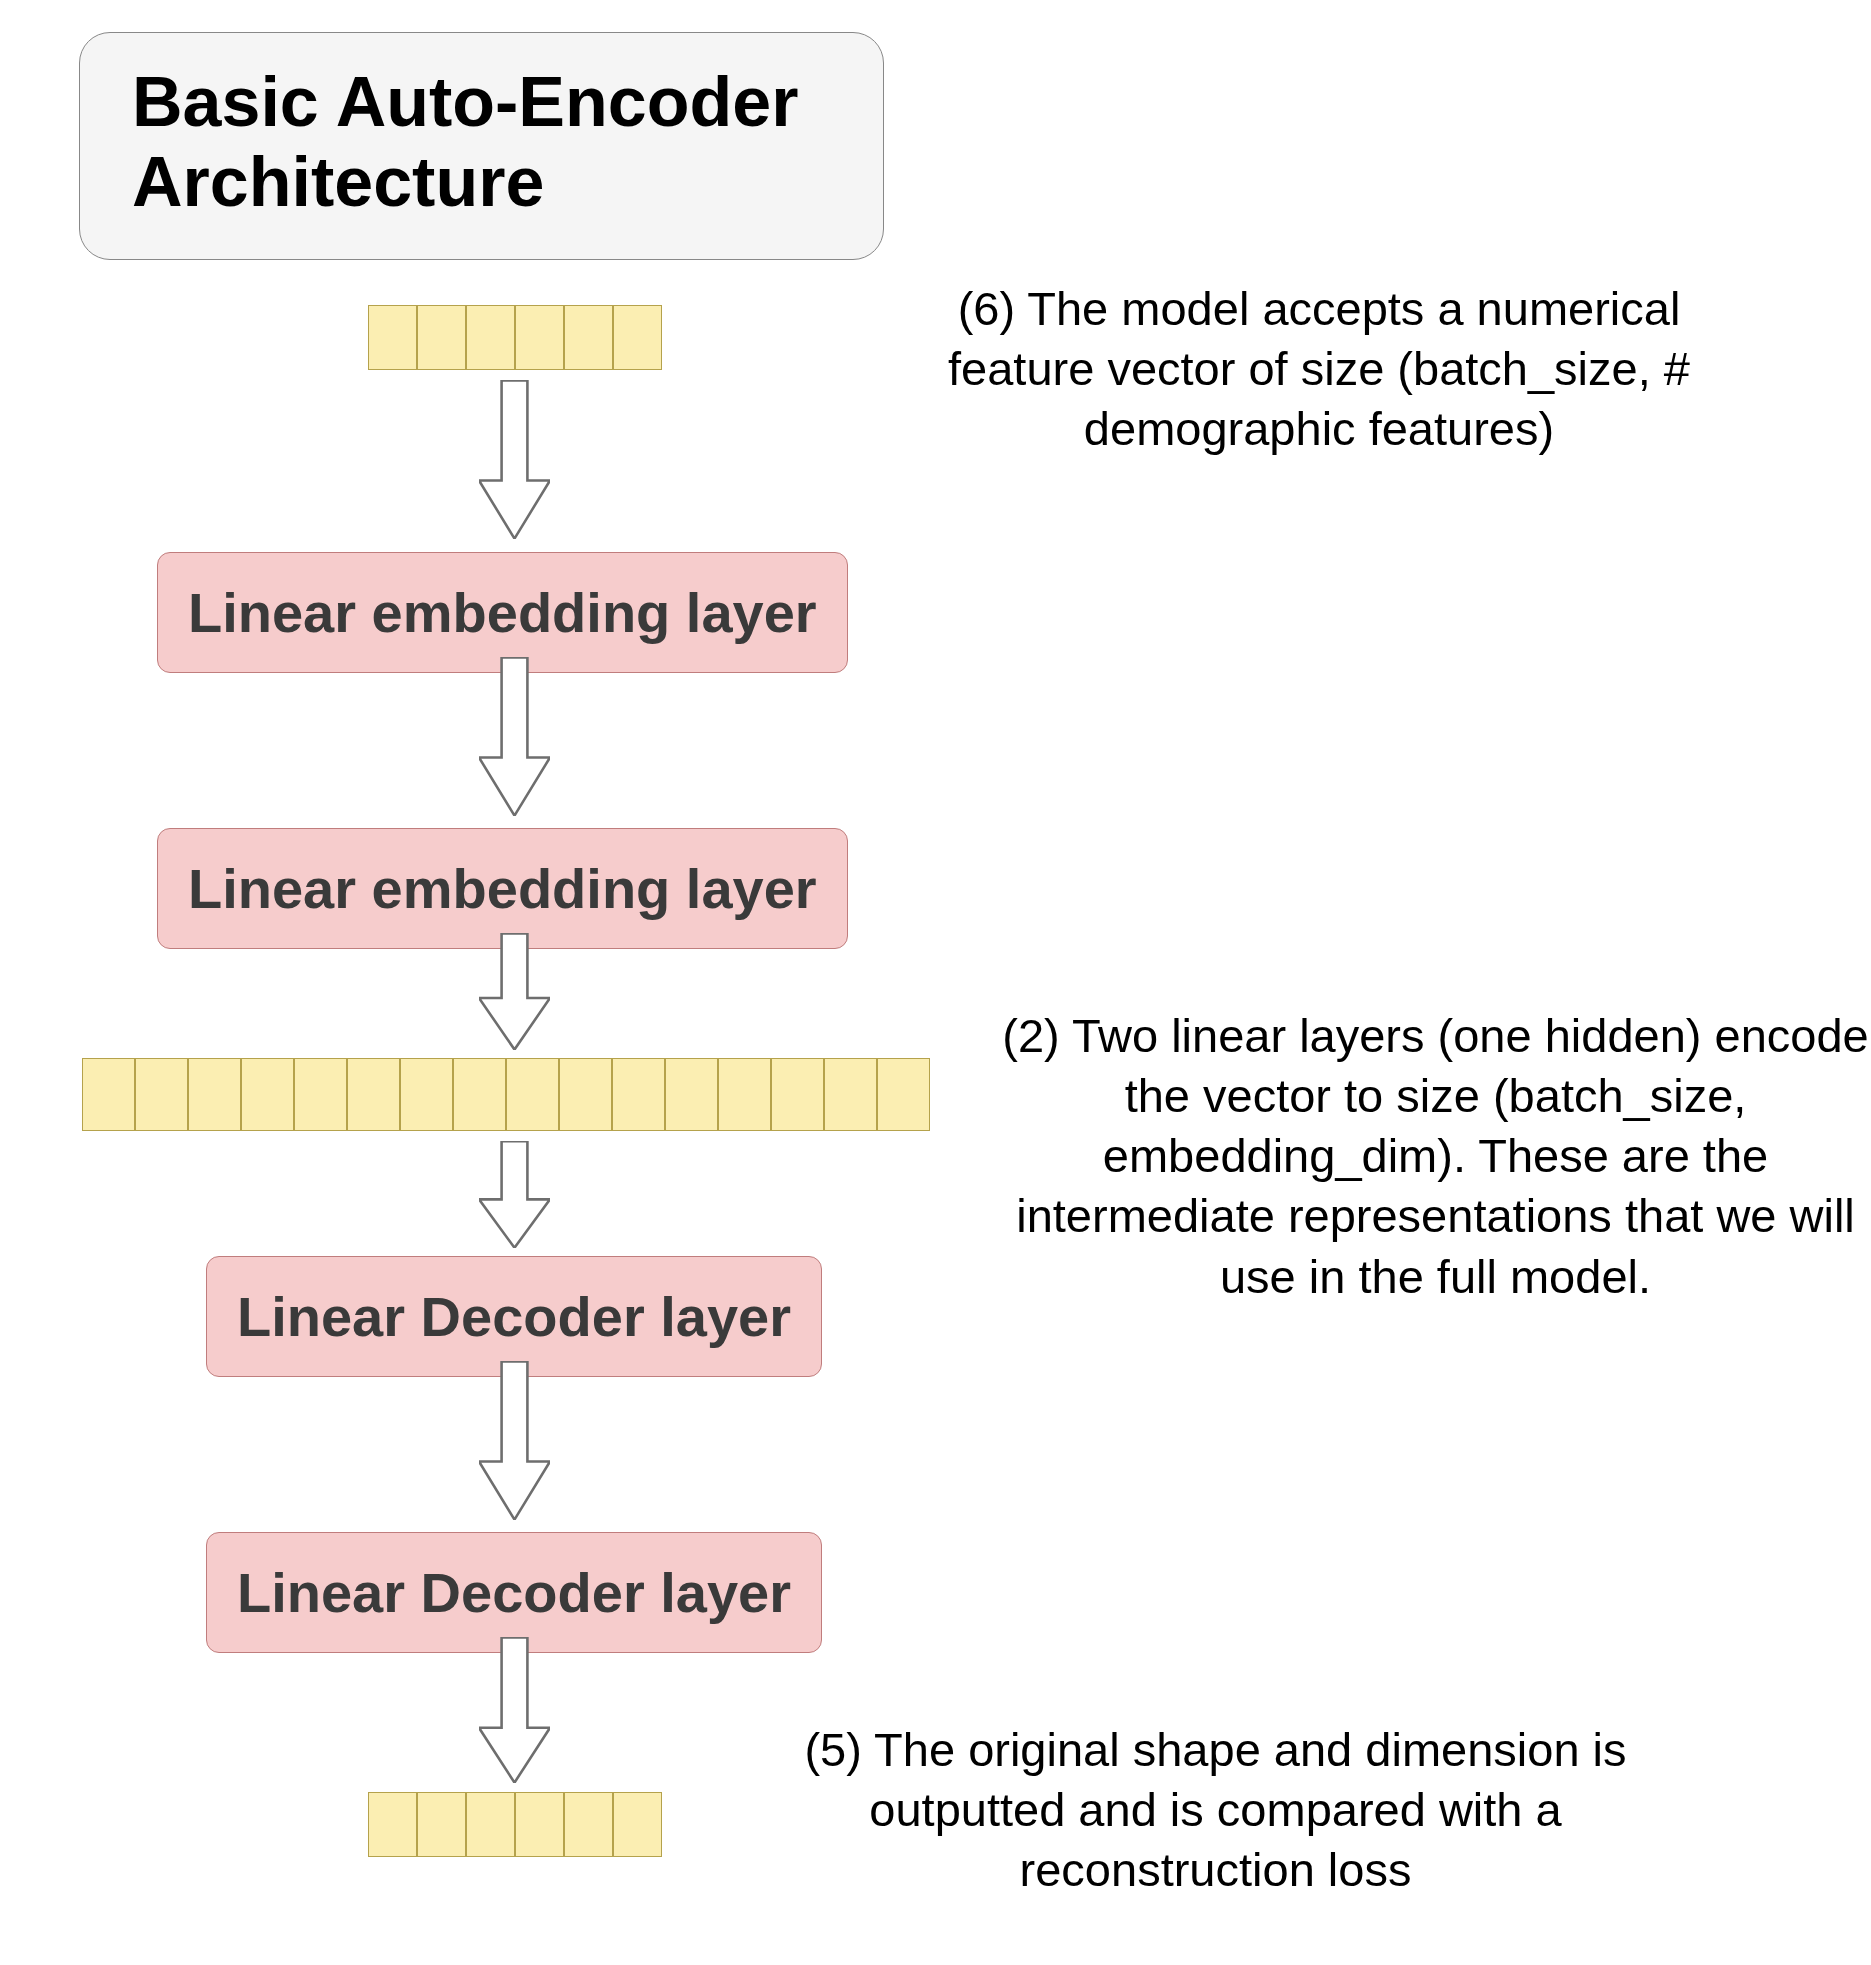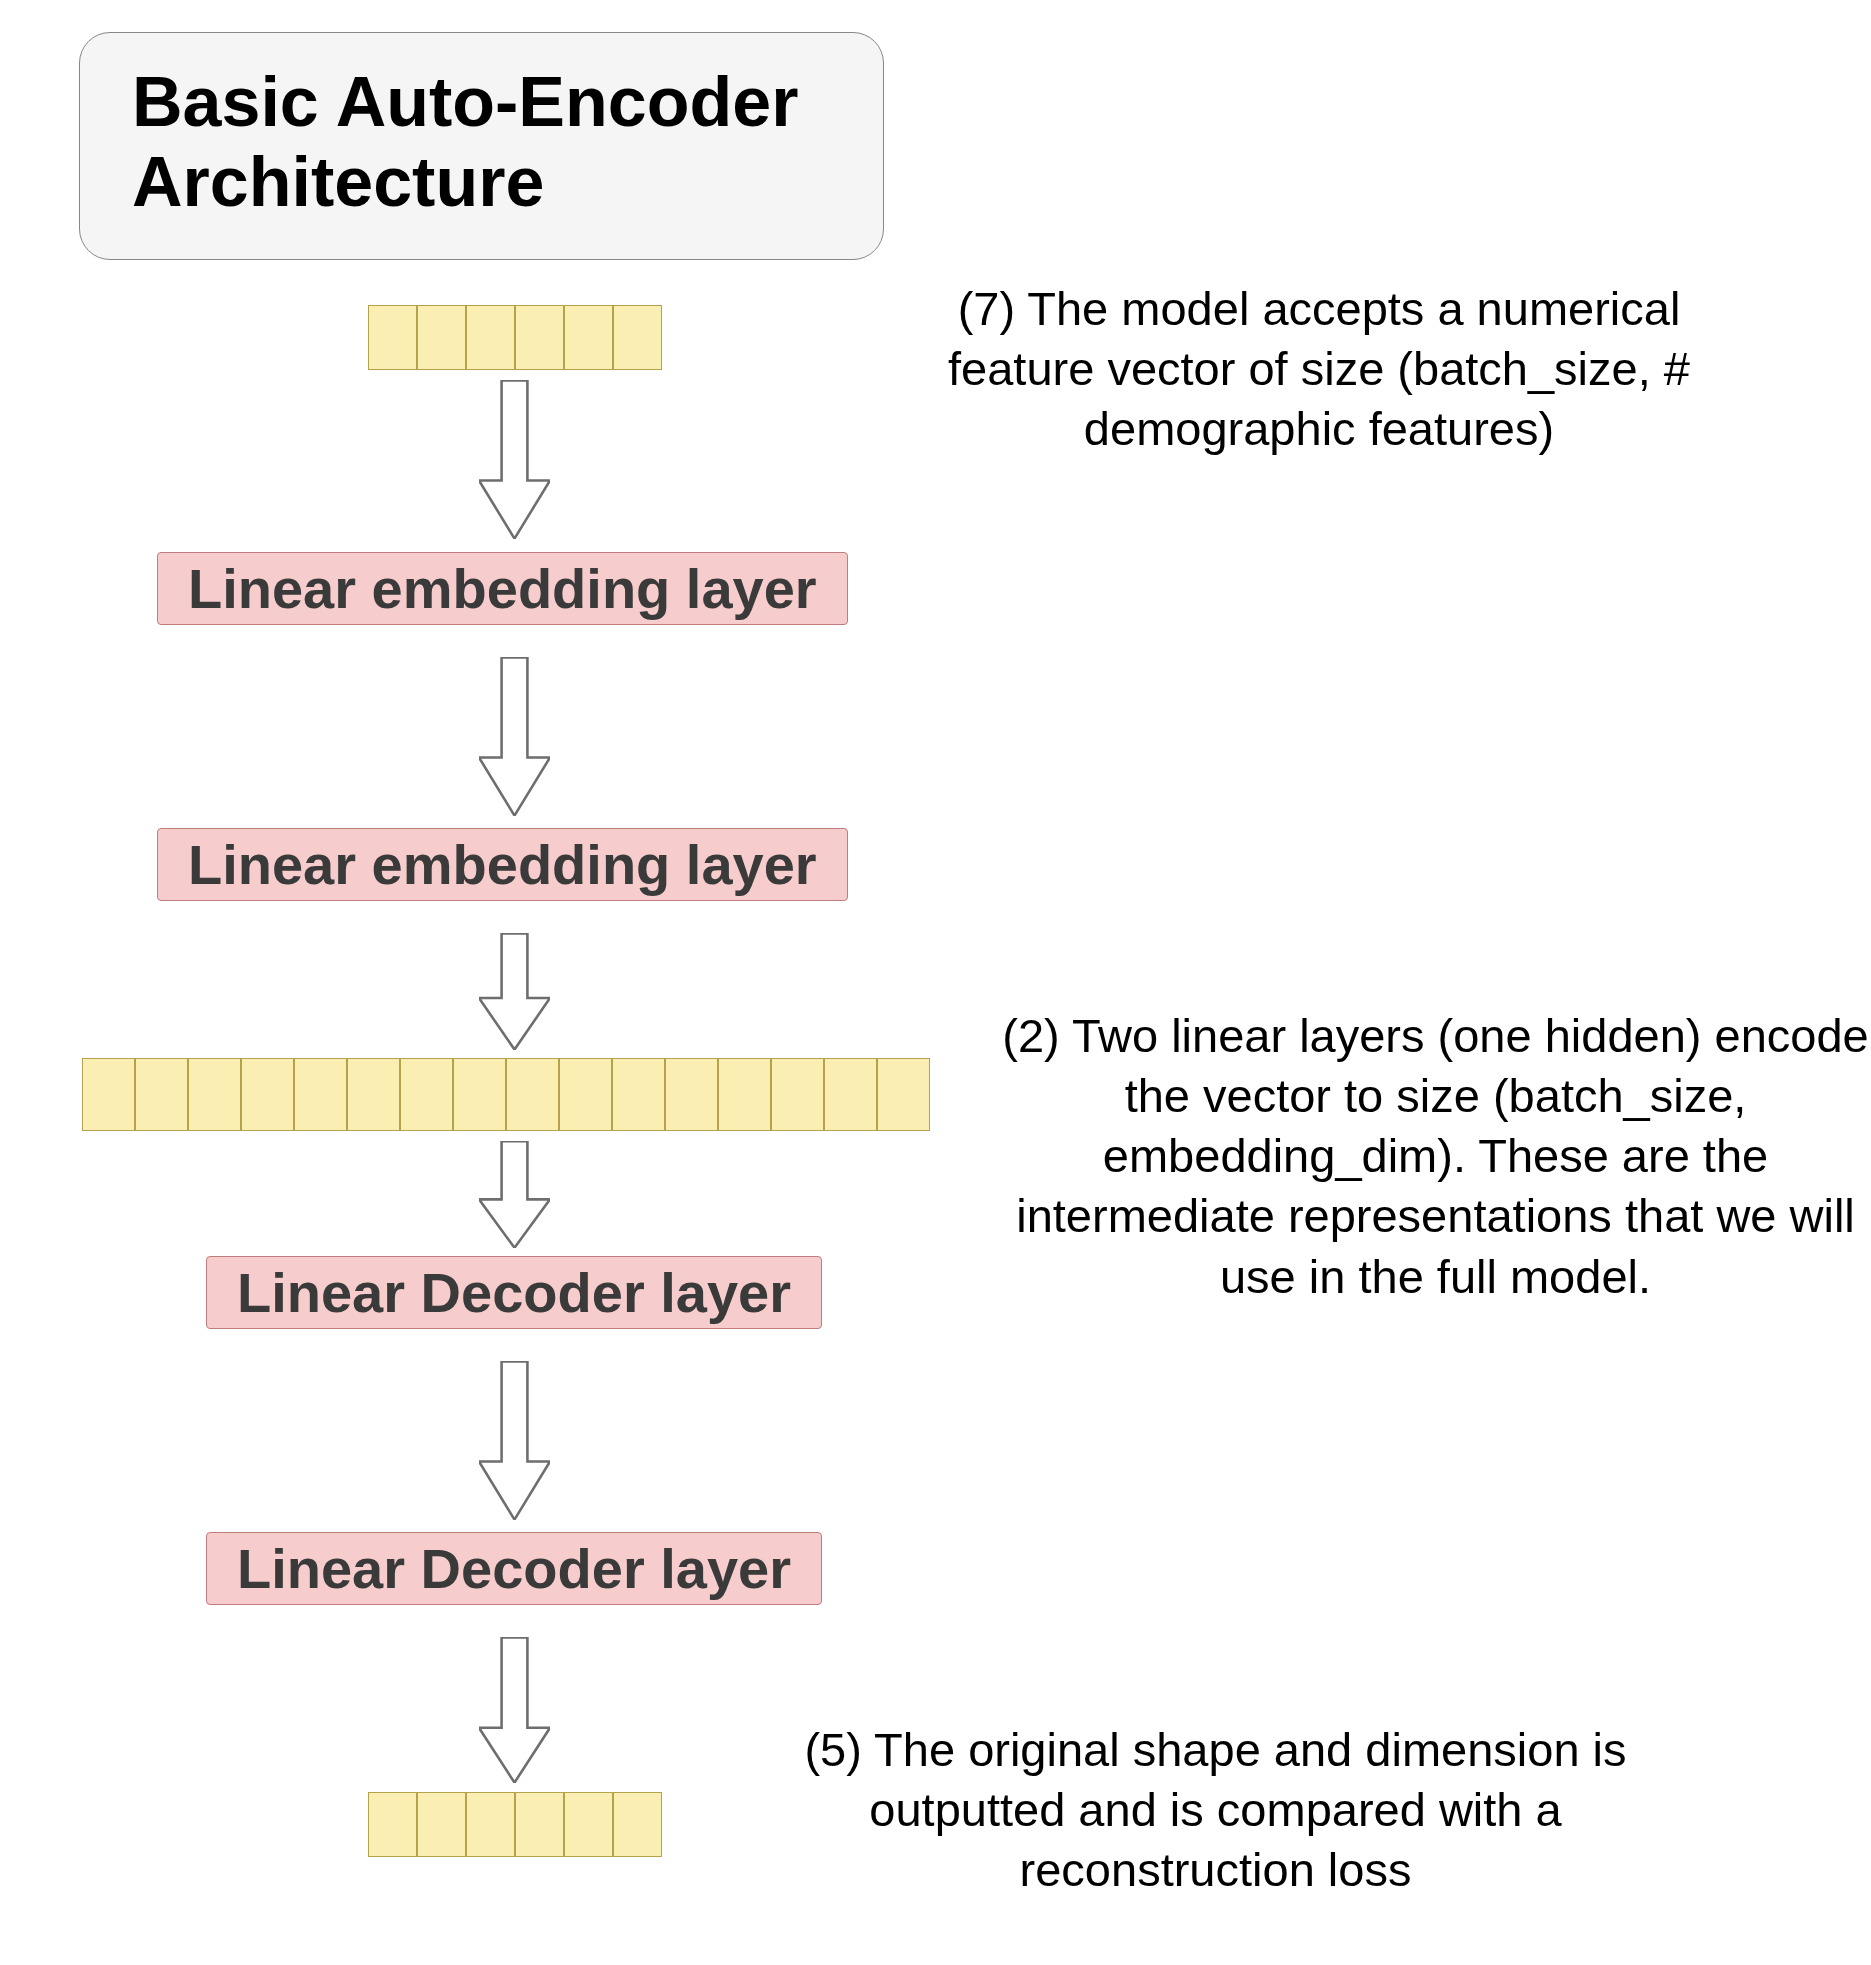"(7) The model accepts a" span { text: 7 -> 6 }
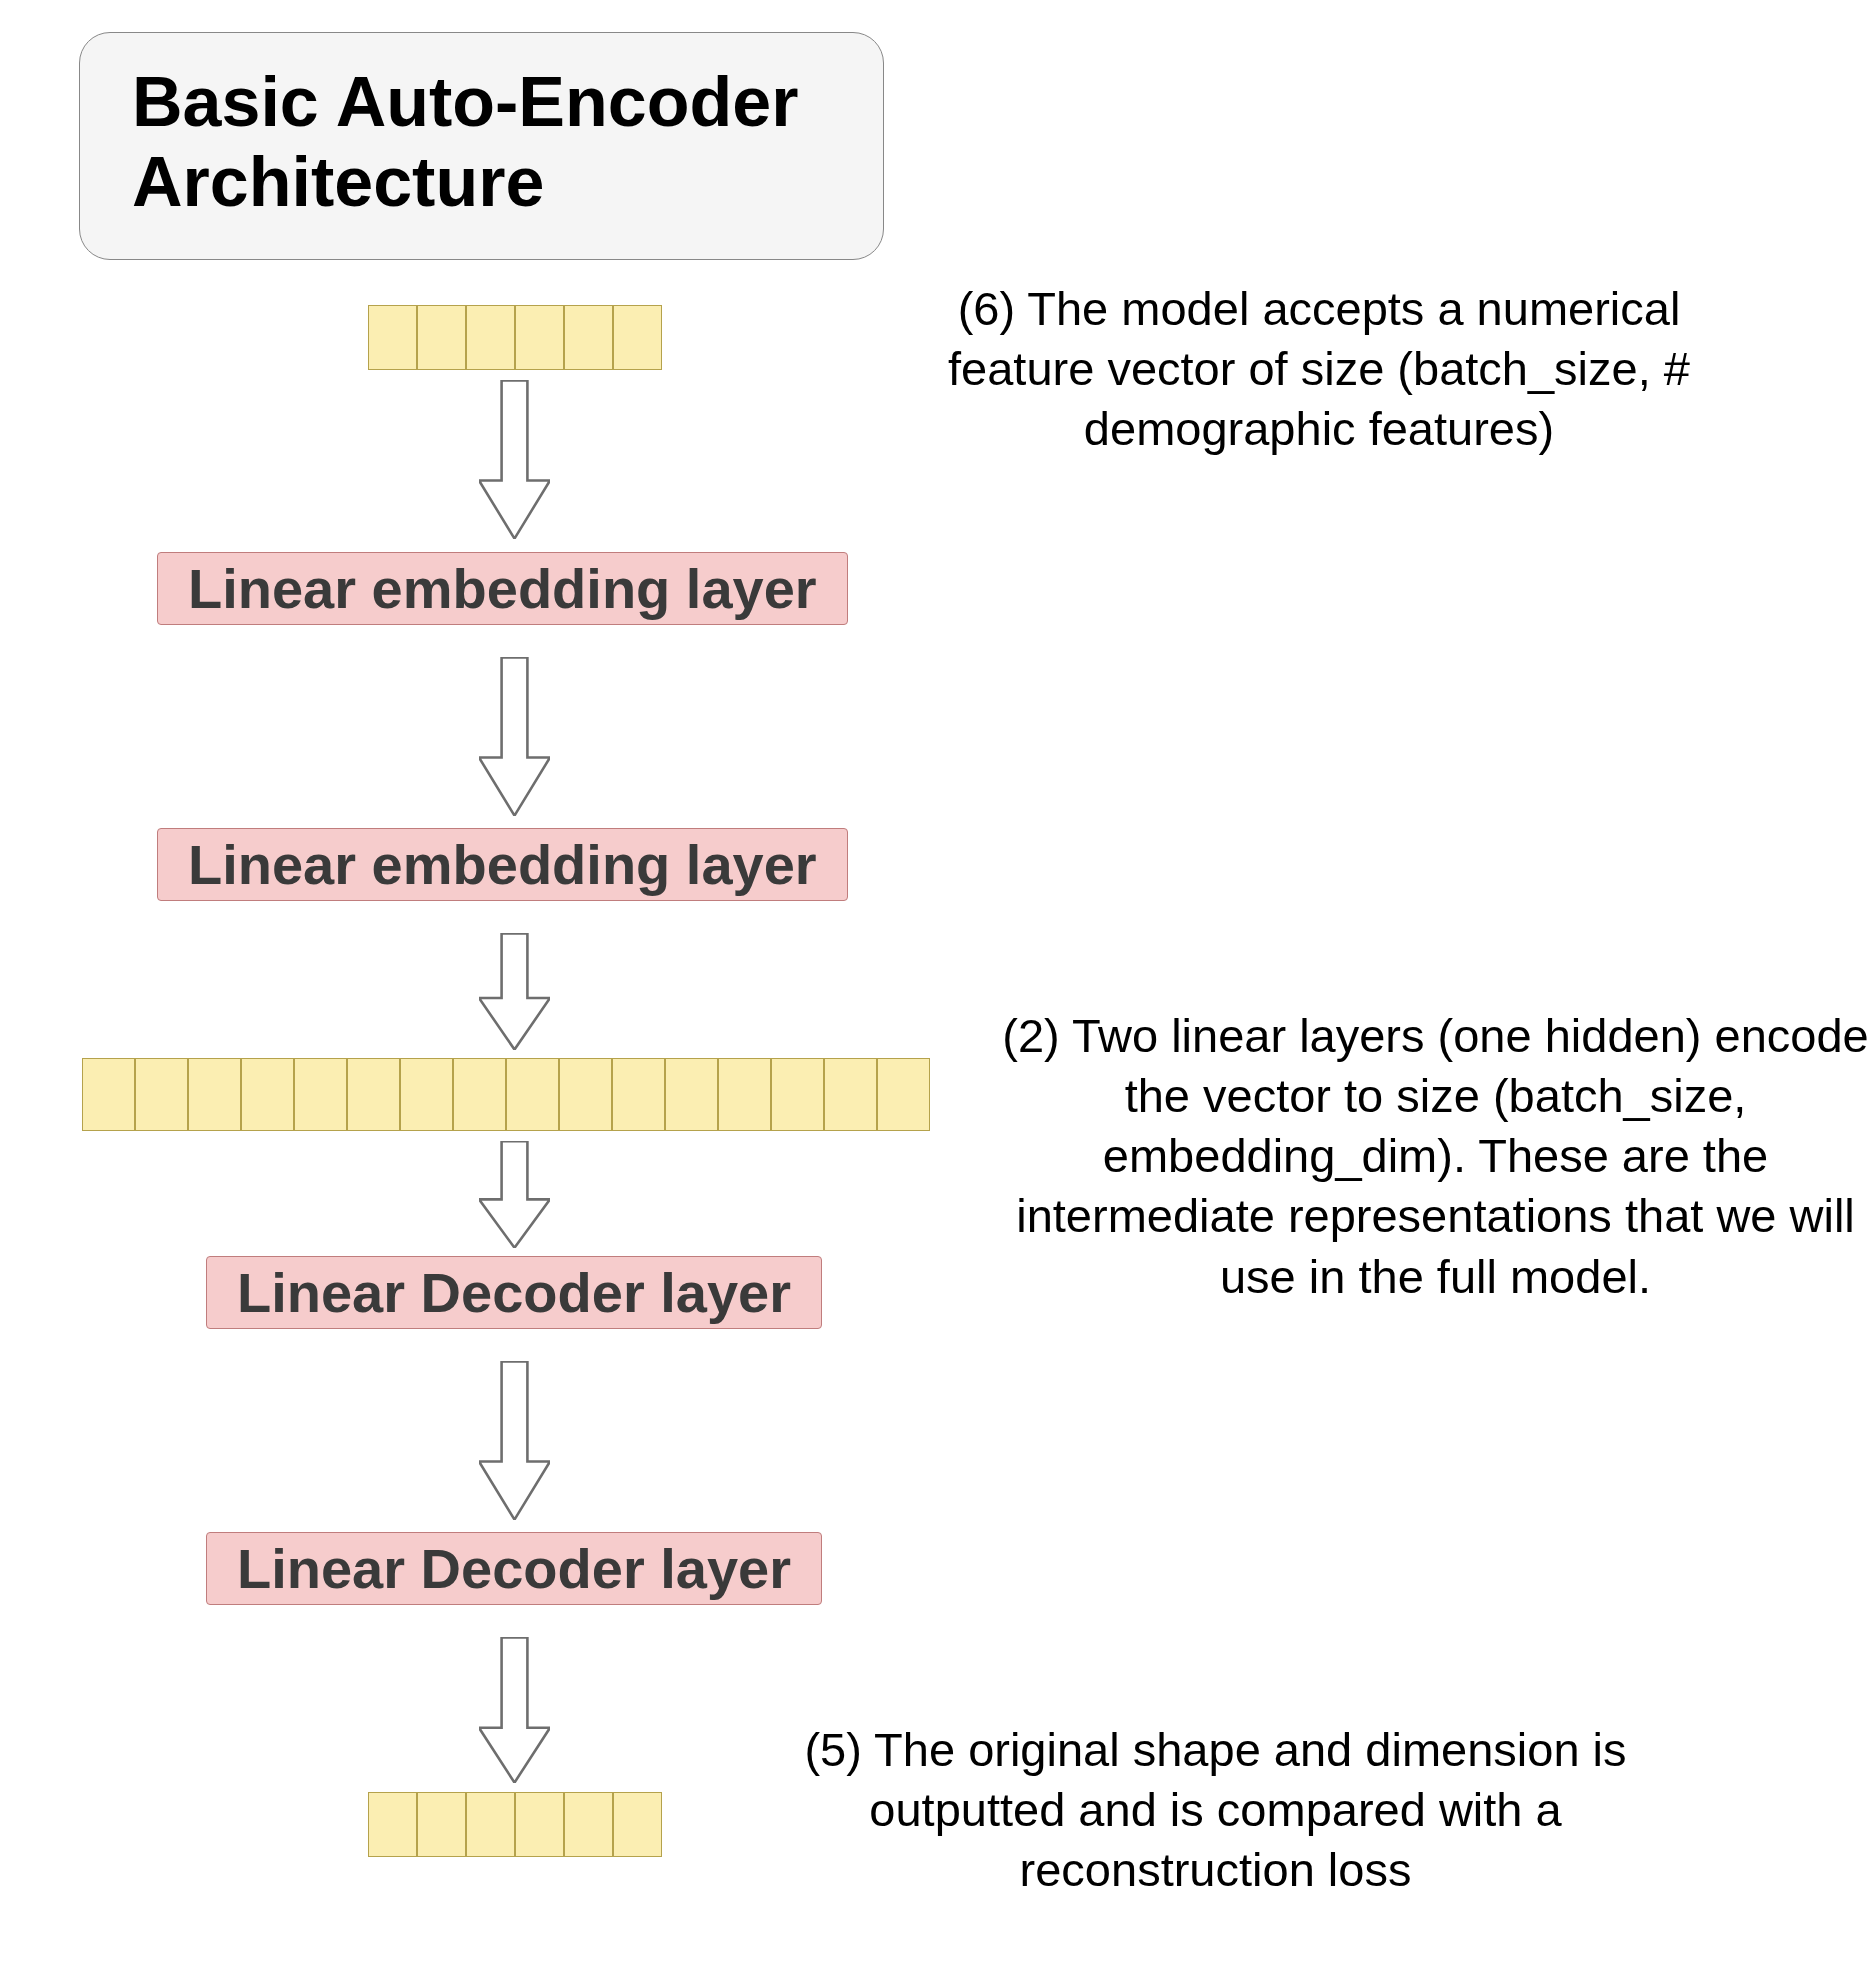"Linear embedding layer" .layer-box { border-radius: 4px -> 13px; padding: 3px 30px -> 27px 30px }
